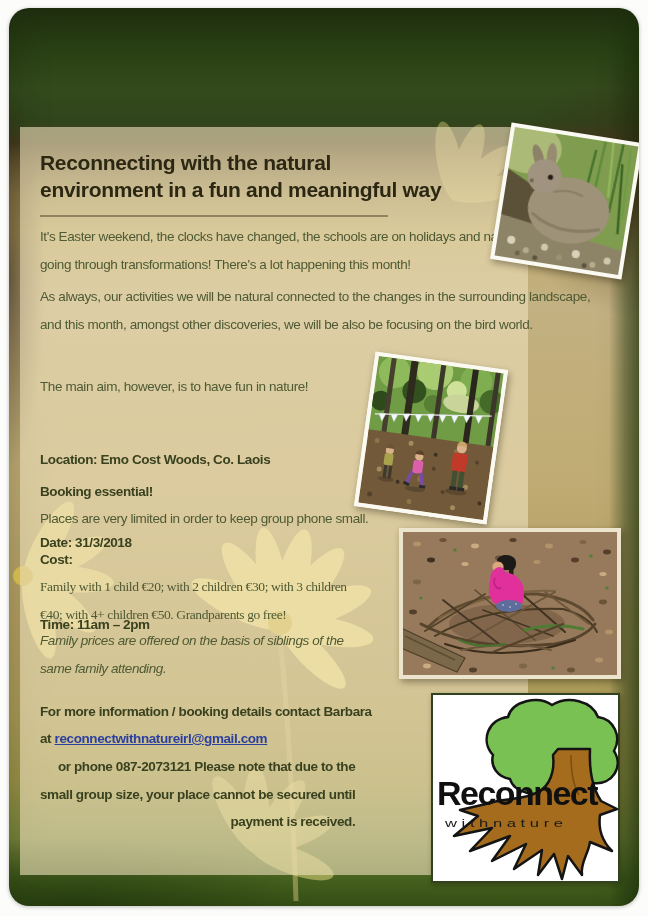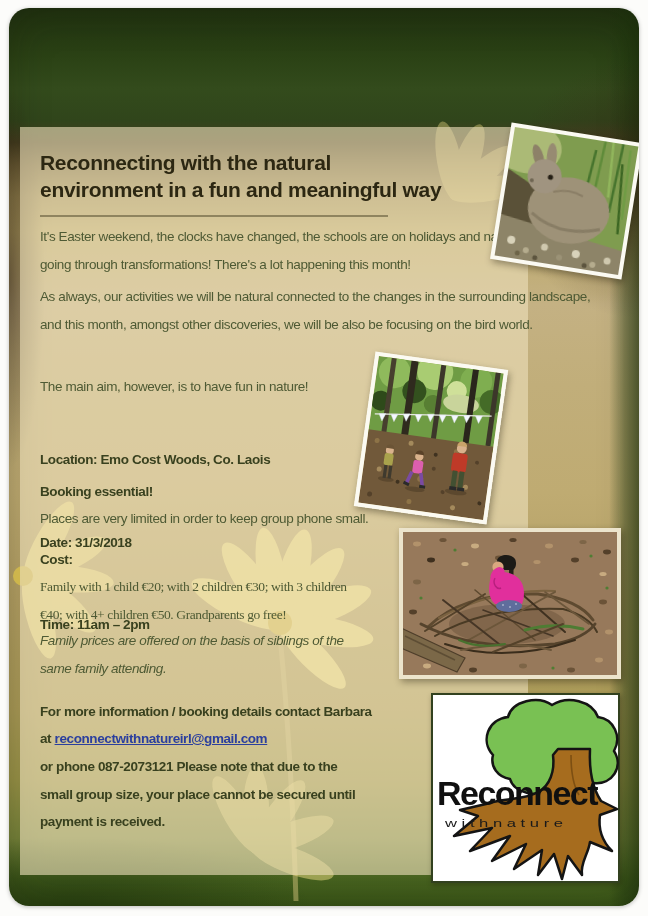"or phone 087-2073121 Please note" div.txt { text-align: none -> right }
